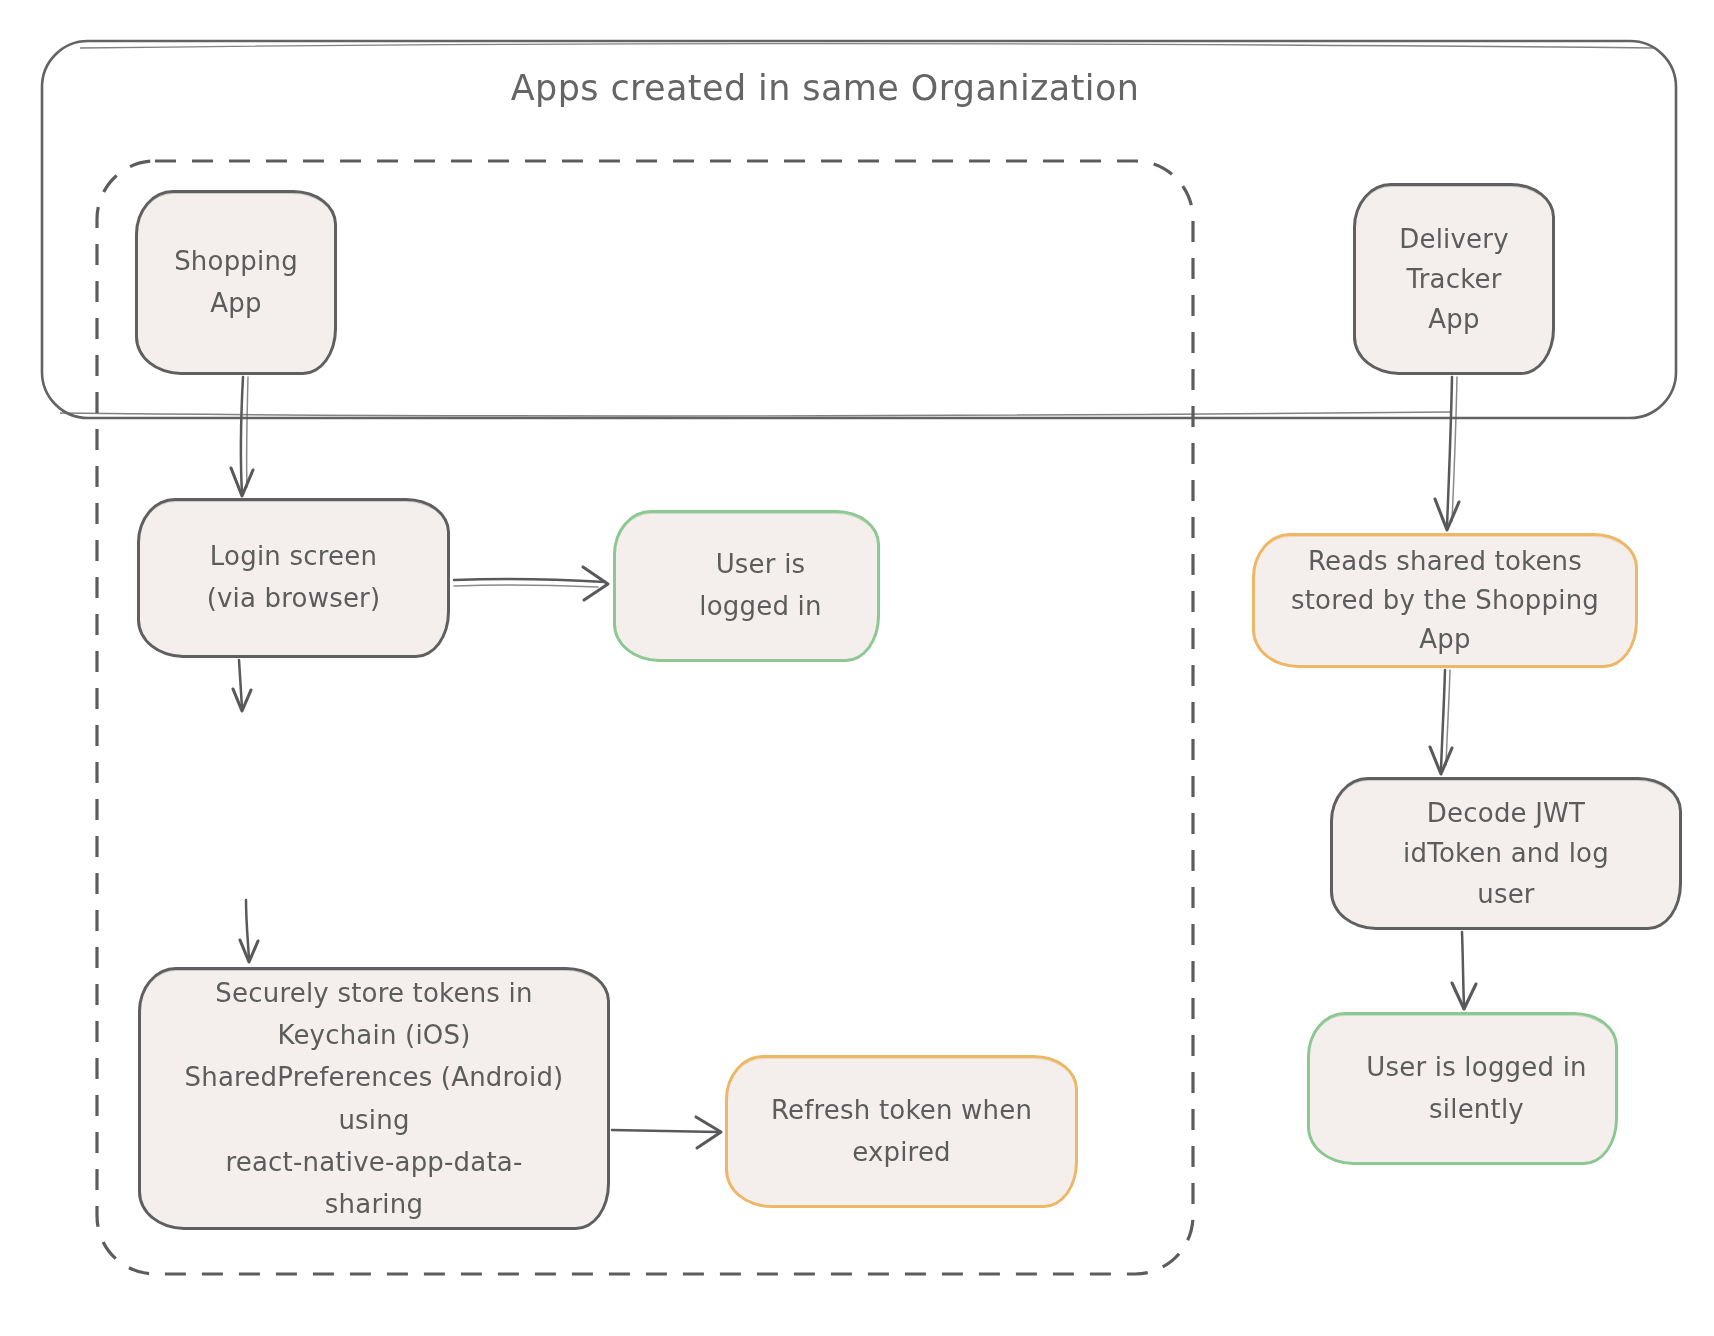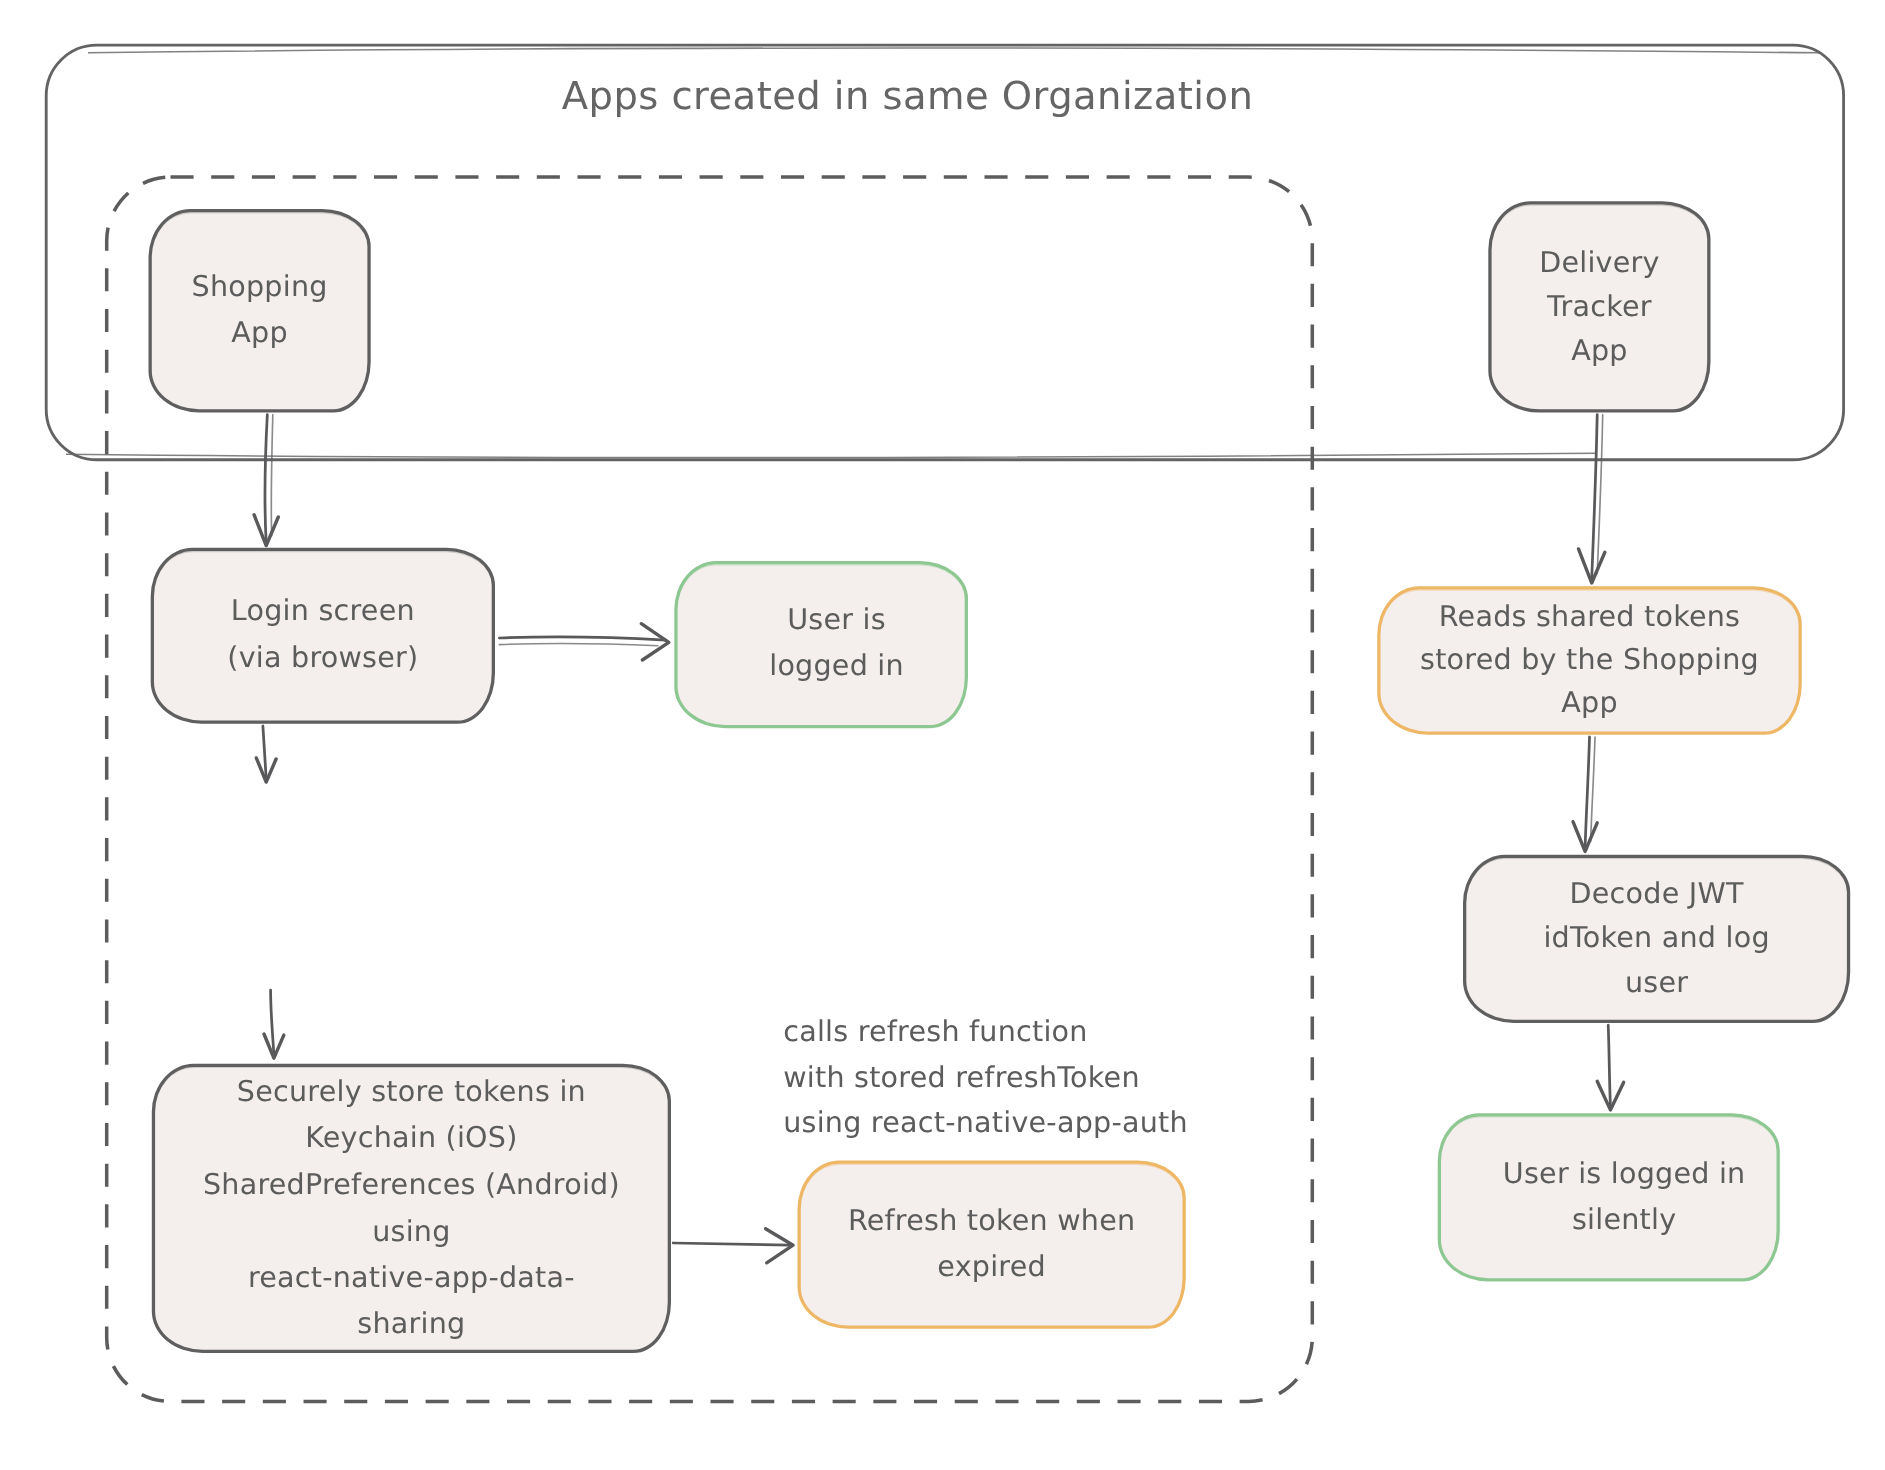"calls refresh function" div.edge-label { html: <div>calls refresh function with stored refreshToken using react-native-app-auth</div> -> none }
